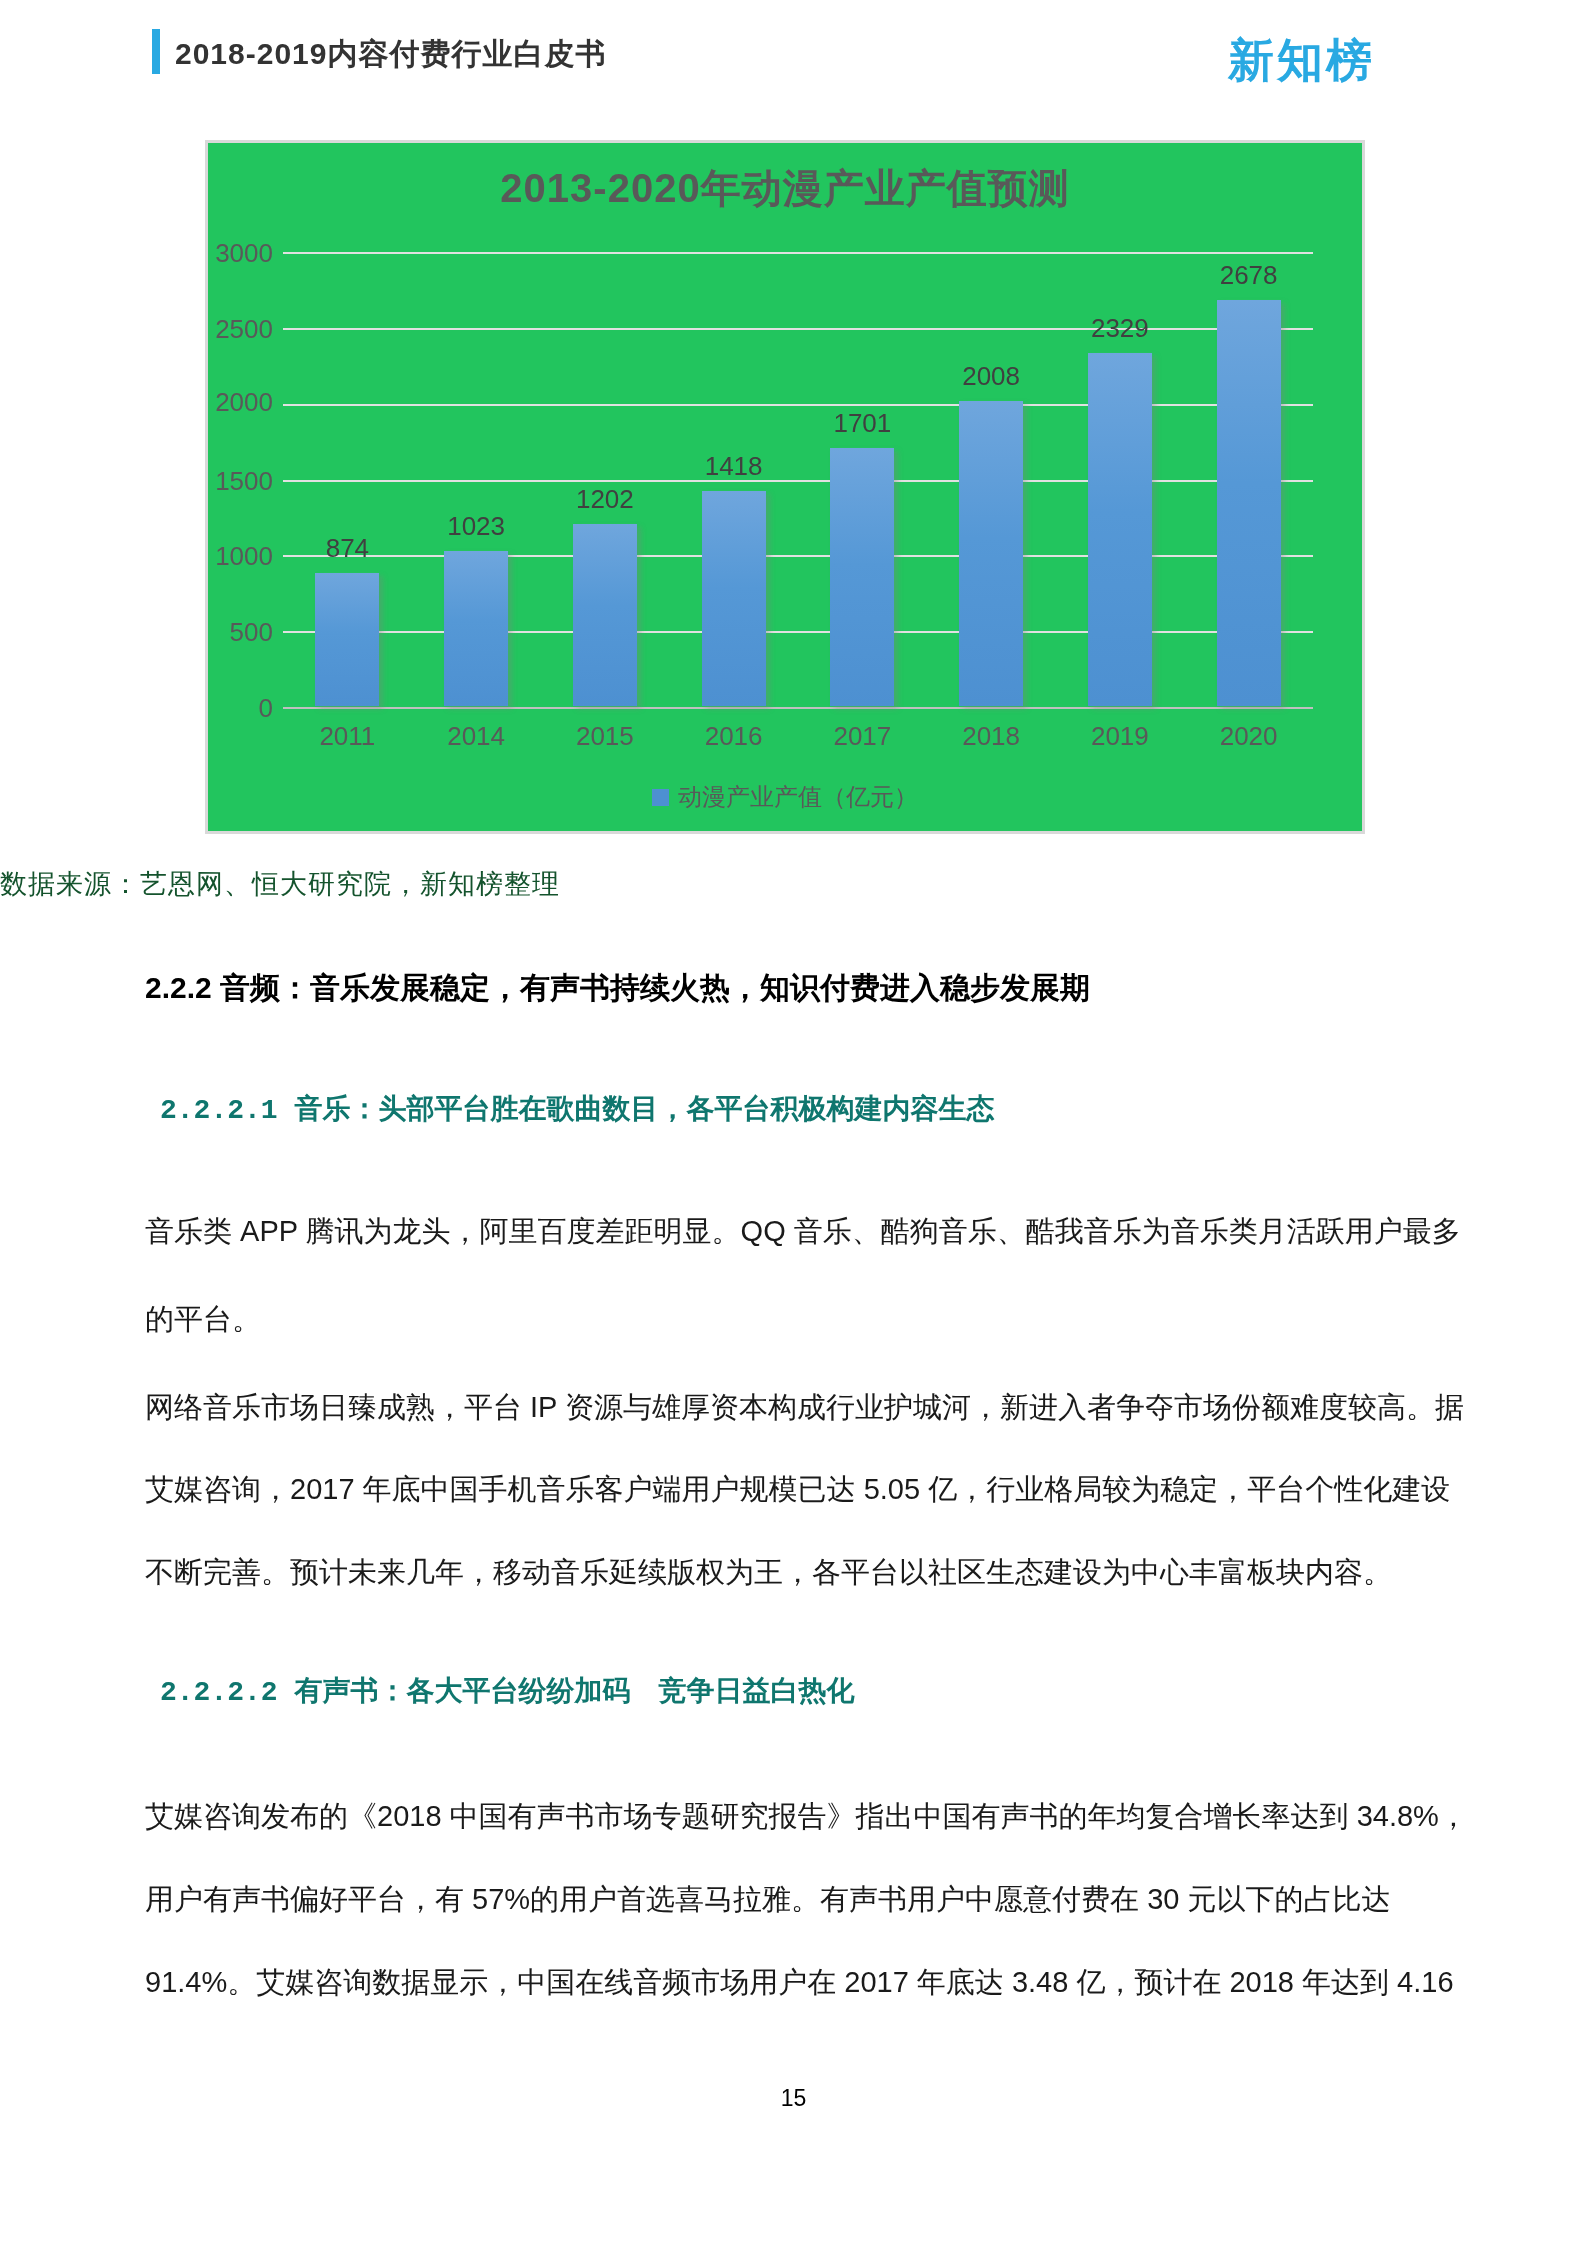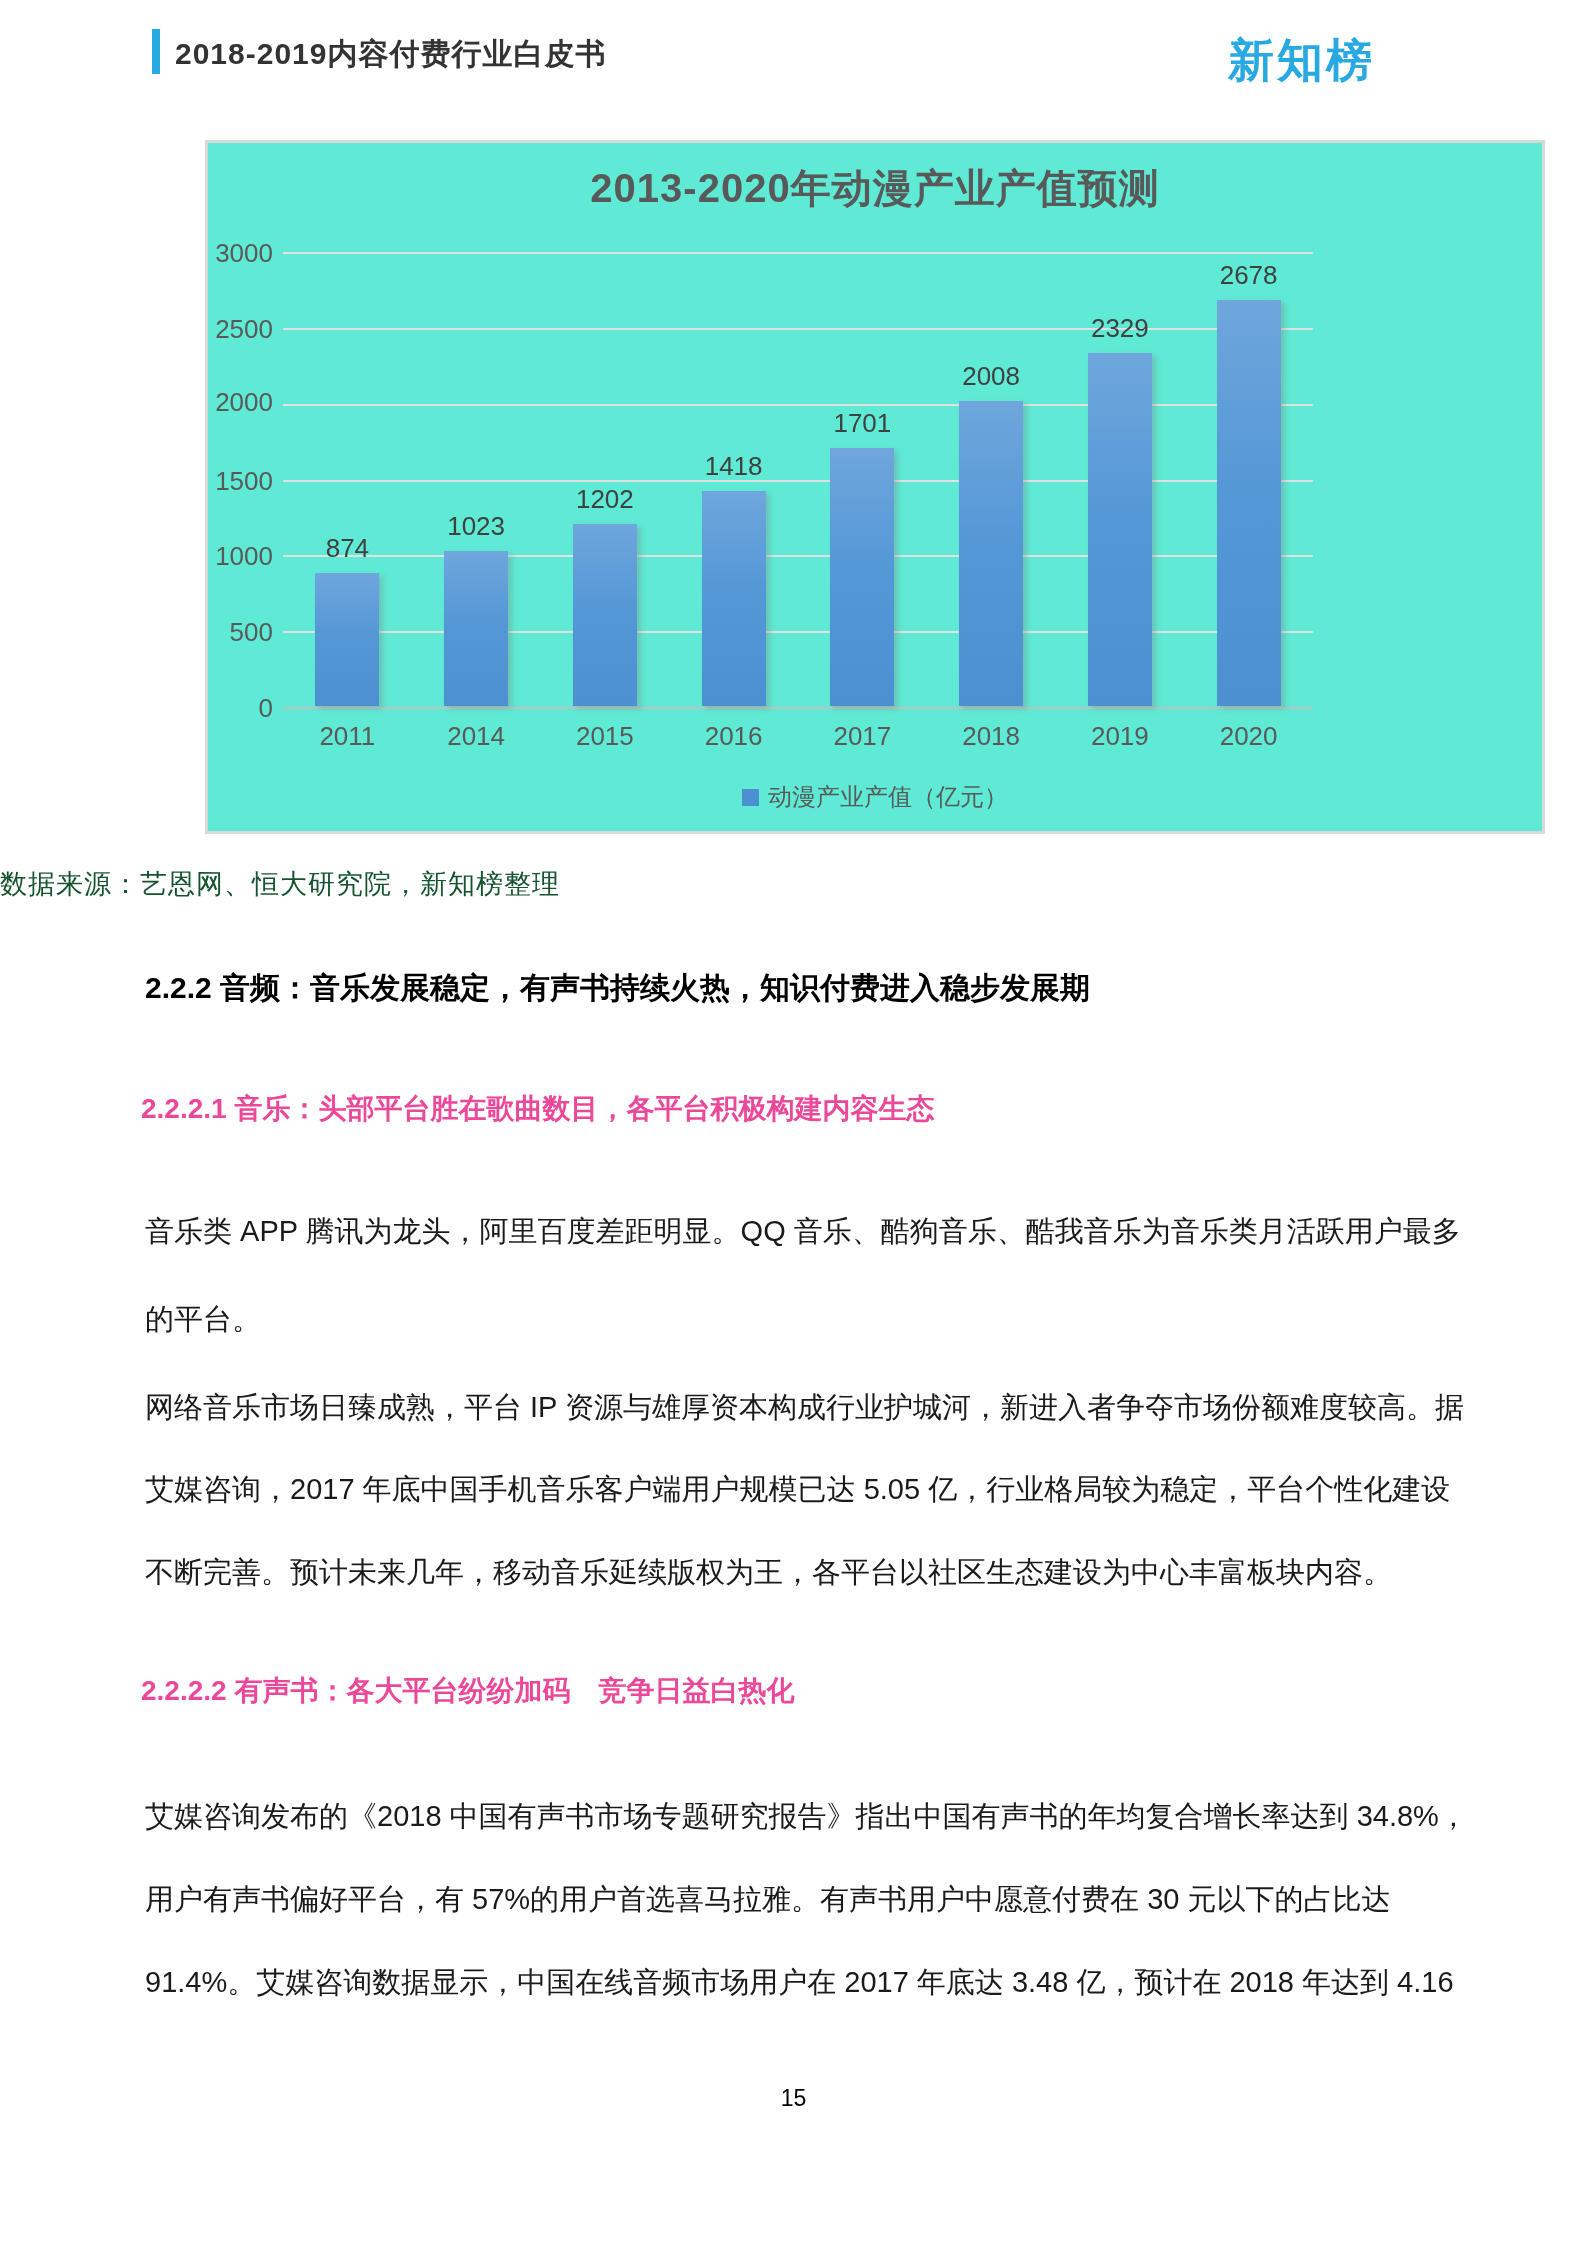"2013-2020年动漫产业产值预测" .chart-box { background: #5eead4 -> #22c55e; width: 1340px -> 1160px }
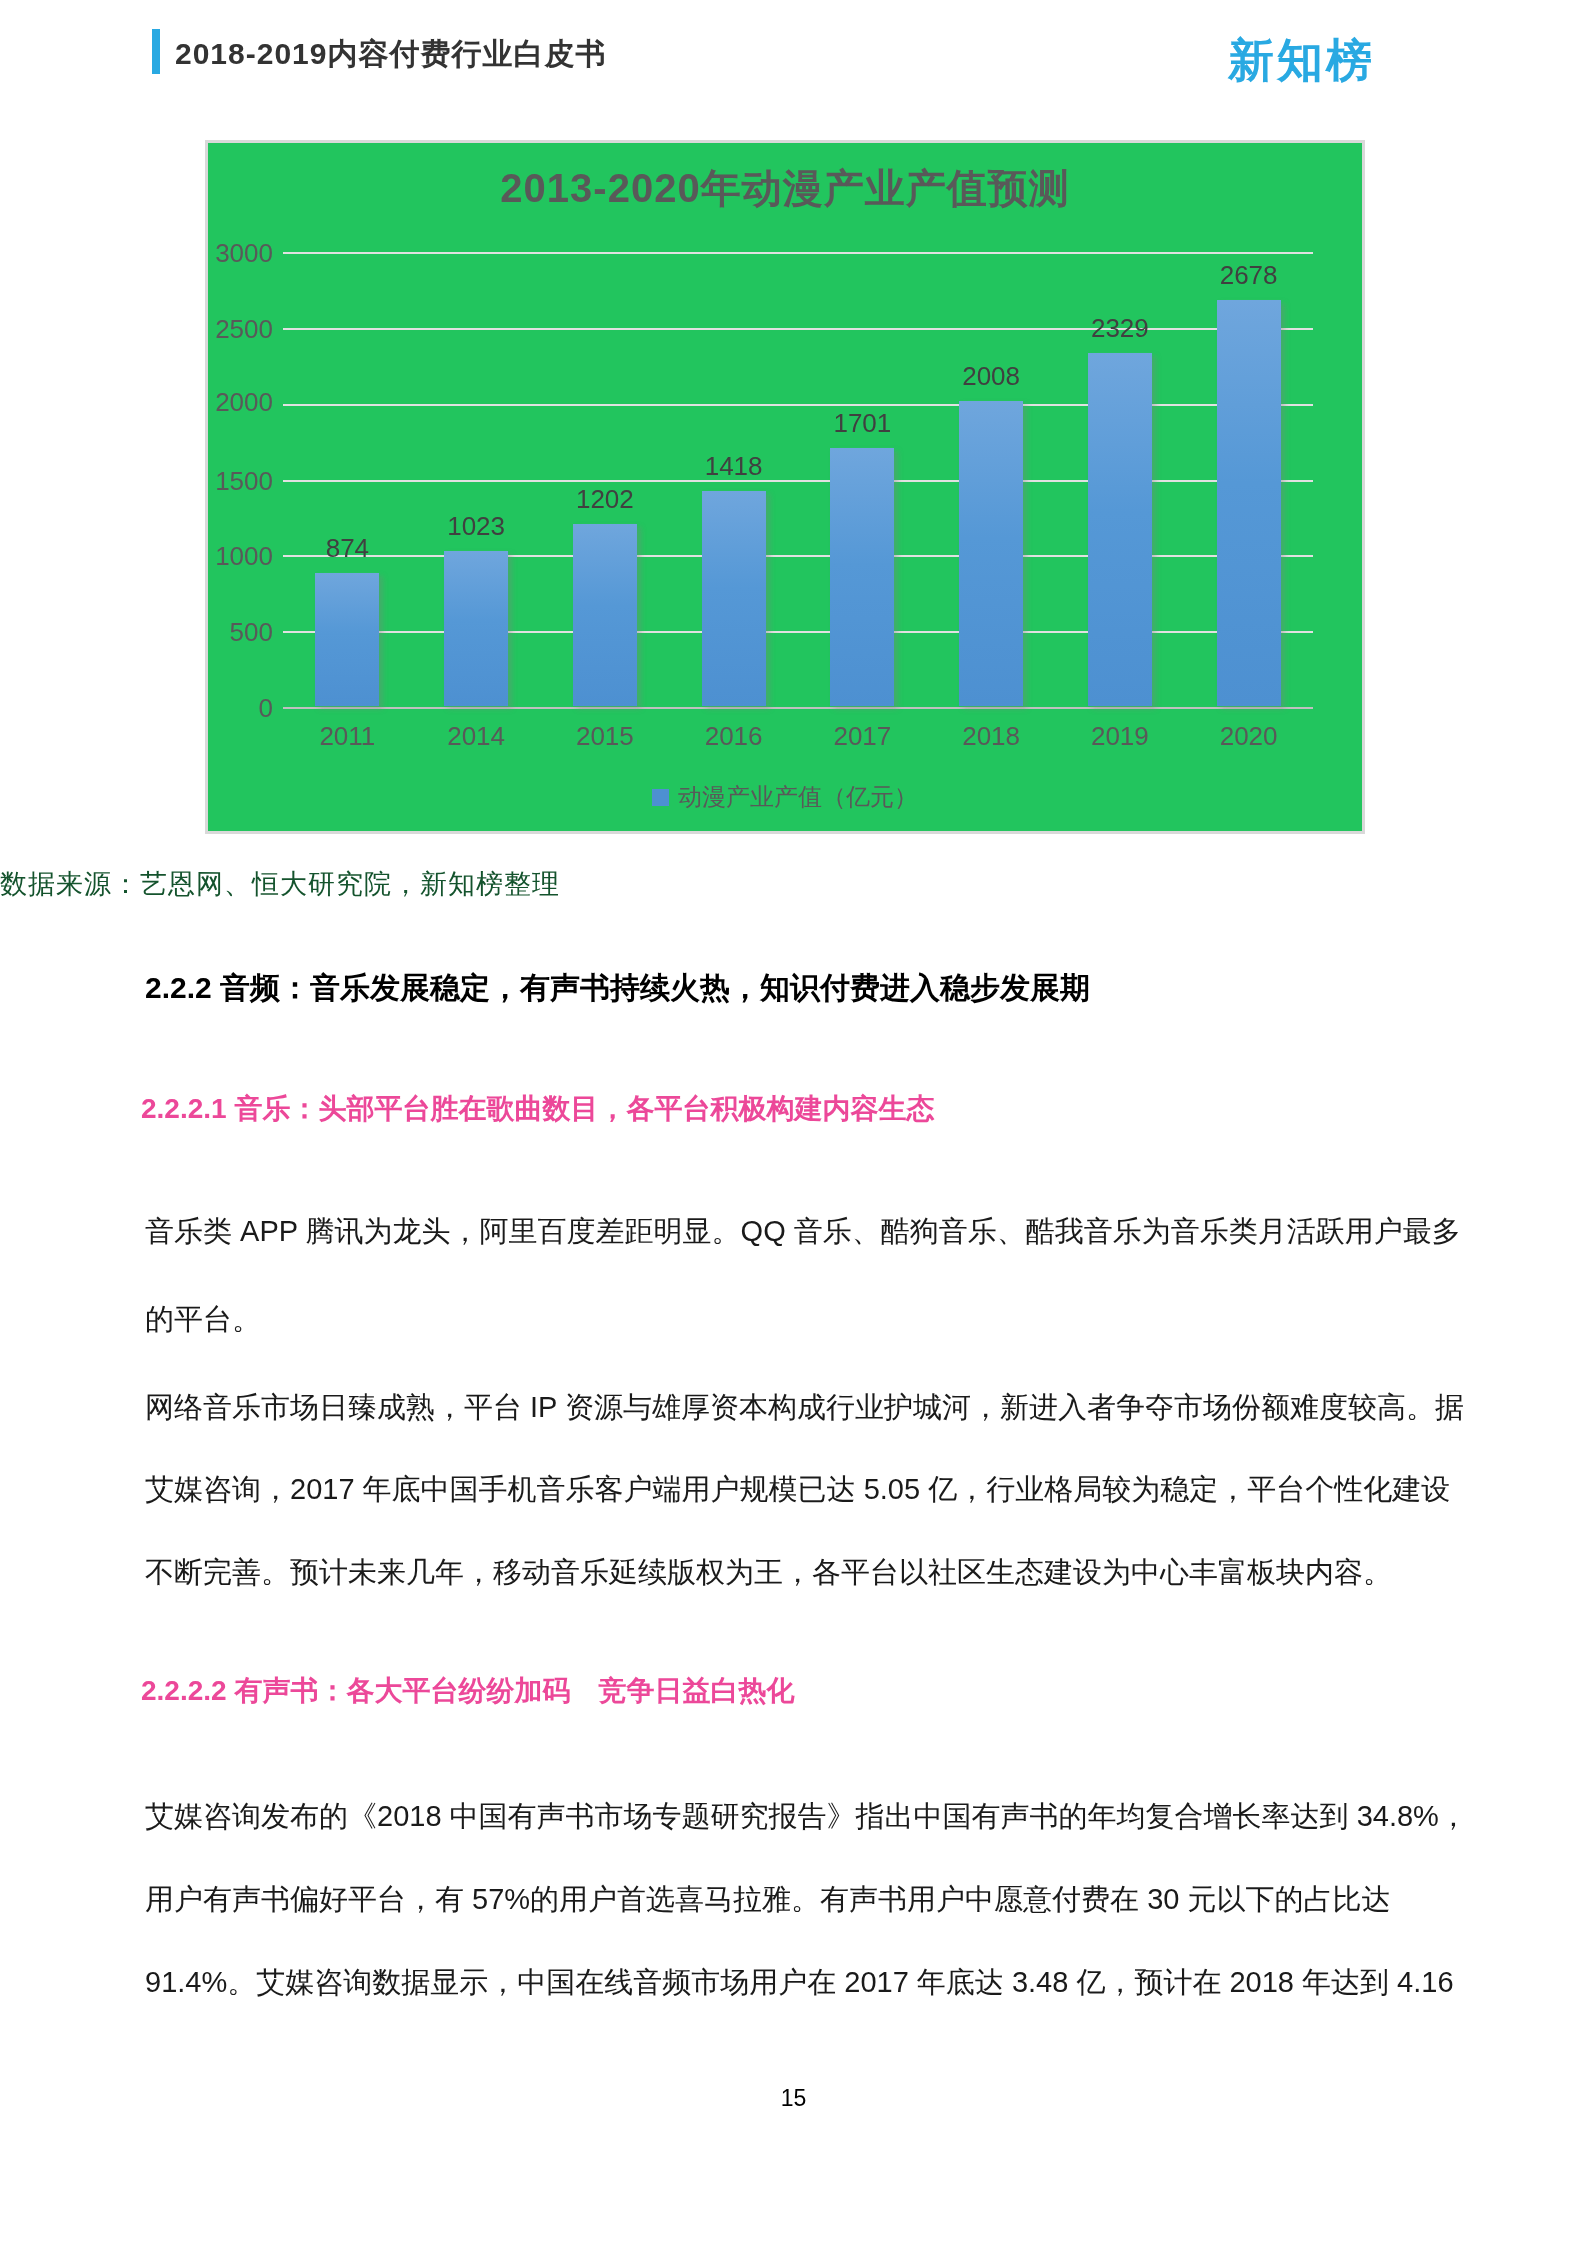"2.2.2.1 音乐：头部平台胜在歌曲数目，各平台积极构建内容生态" .h-sub { color: #ec4899 -> #0f766e; font-family: none -> Liberation Mono, monospace; left: 141px -> 160px }
